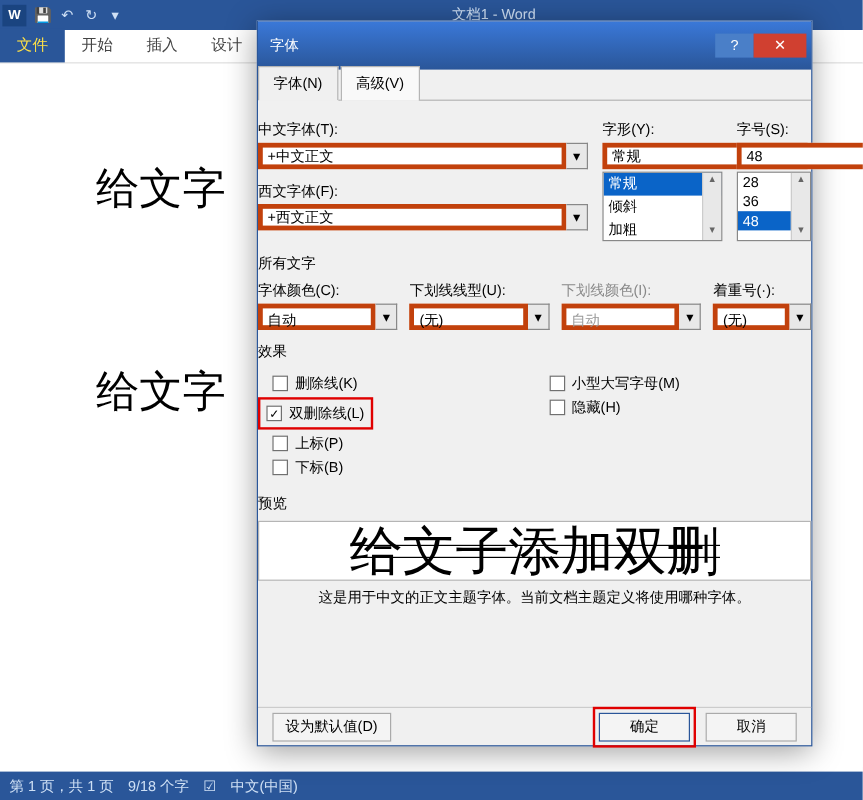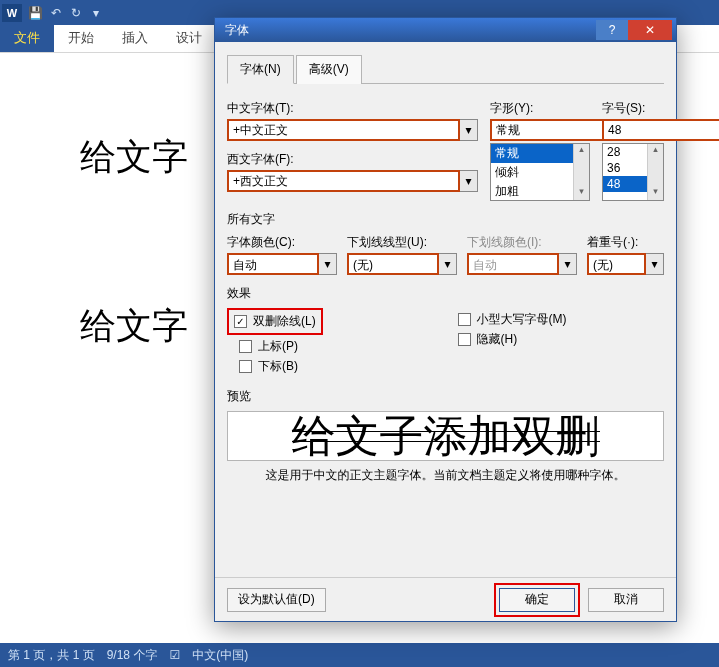"文档1 - Word" div.title { html: none -> <div>文档1 - Word</div> }
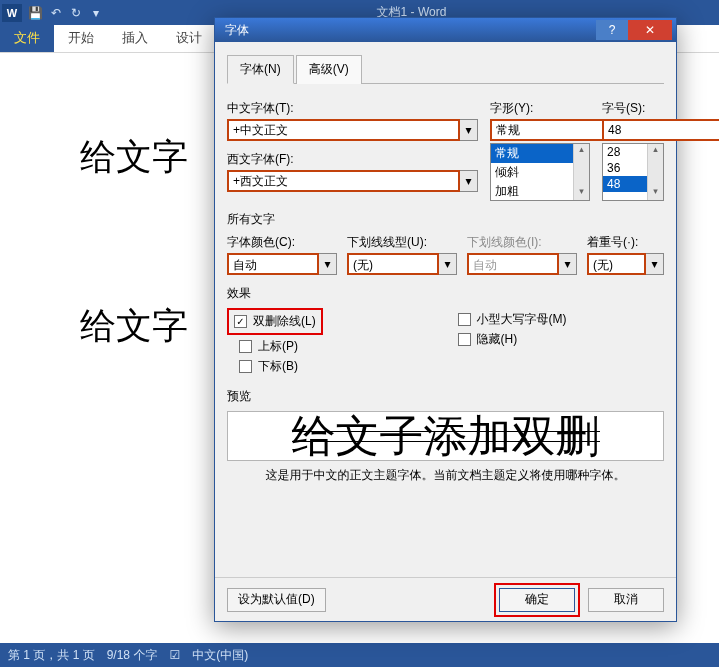"字体" .dlg-title { height: 24px -> 40px }
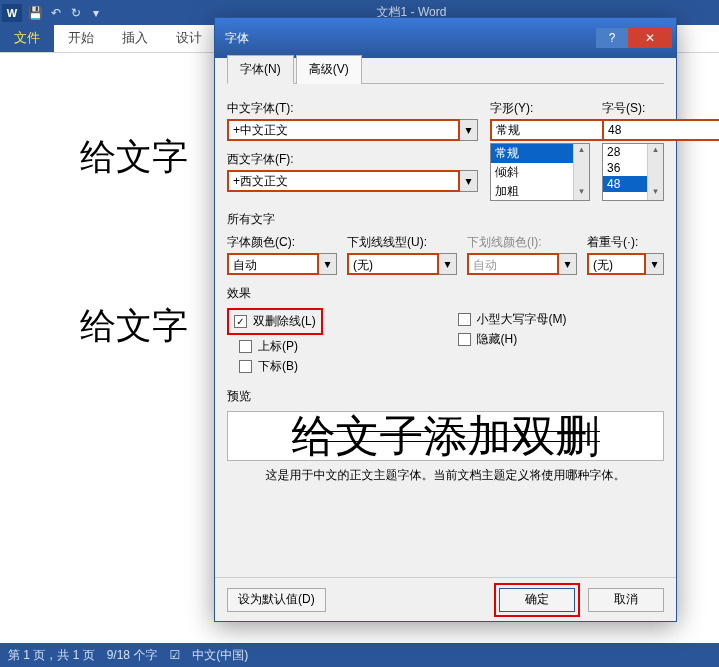"字体(N)" .dlg-body { padding: 8px 12px -> 8px 0 }
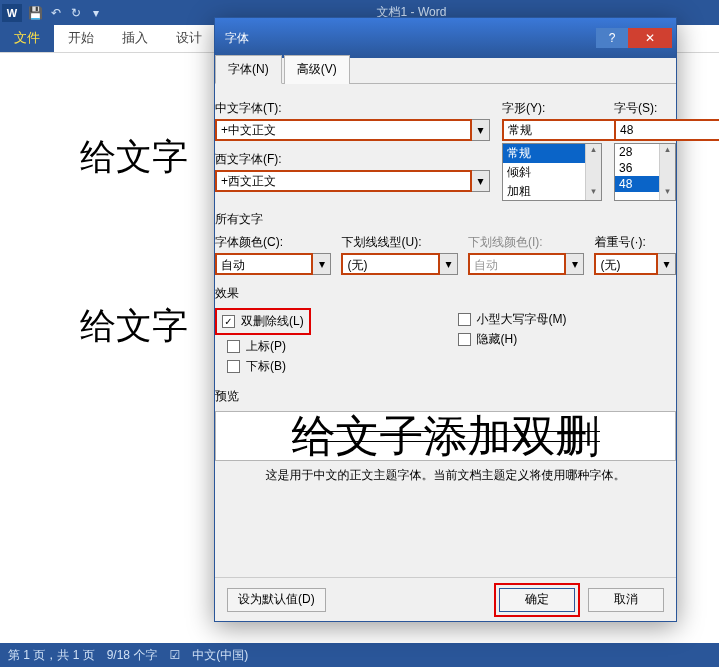"+中文正文" .combo input, .combo .txt { border: 2px solid #c2410c -> 4px solid #c2410c }
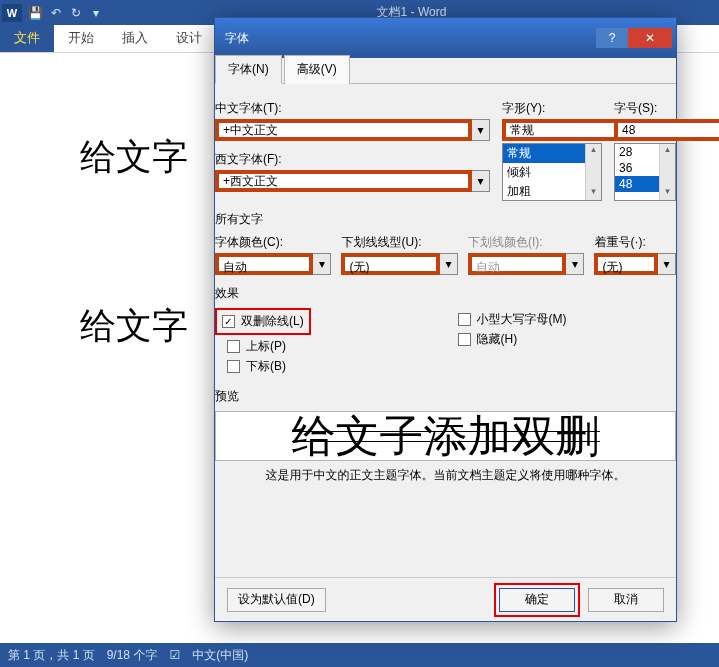"删除线(K)" div.chk-row { html: none -> <div> <div></div> <span>删除线(K)</span> </div> }
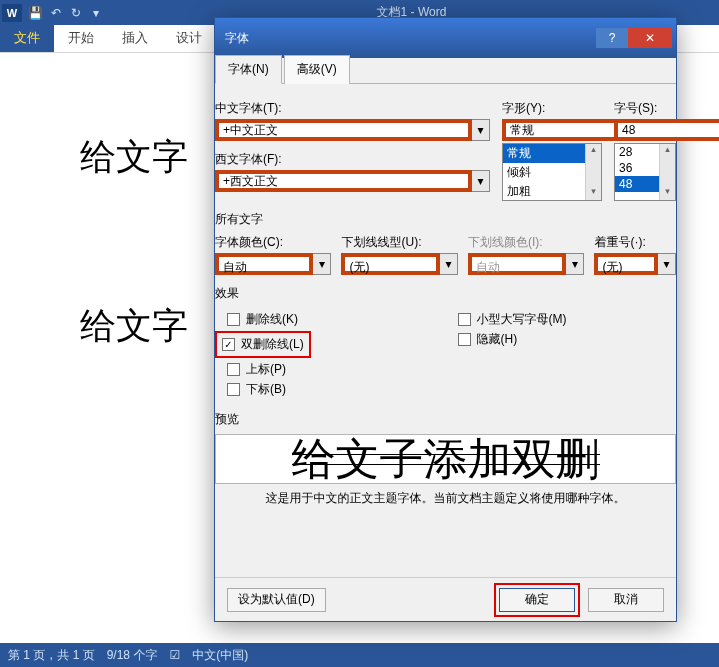"设为默认值(D)" .dlg-footer { height: 44px -> 32px }
